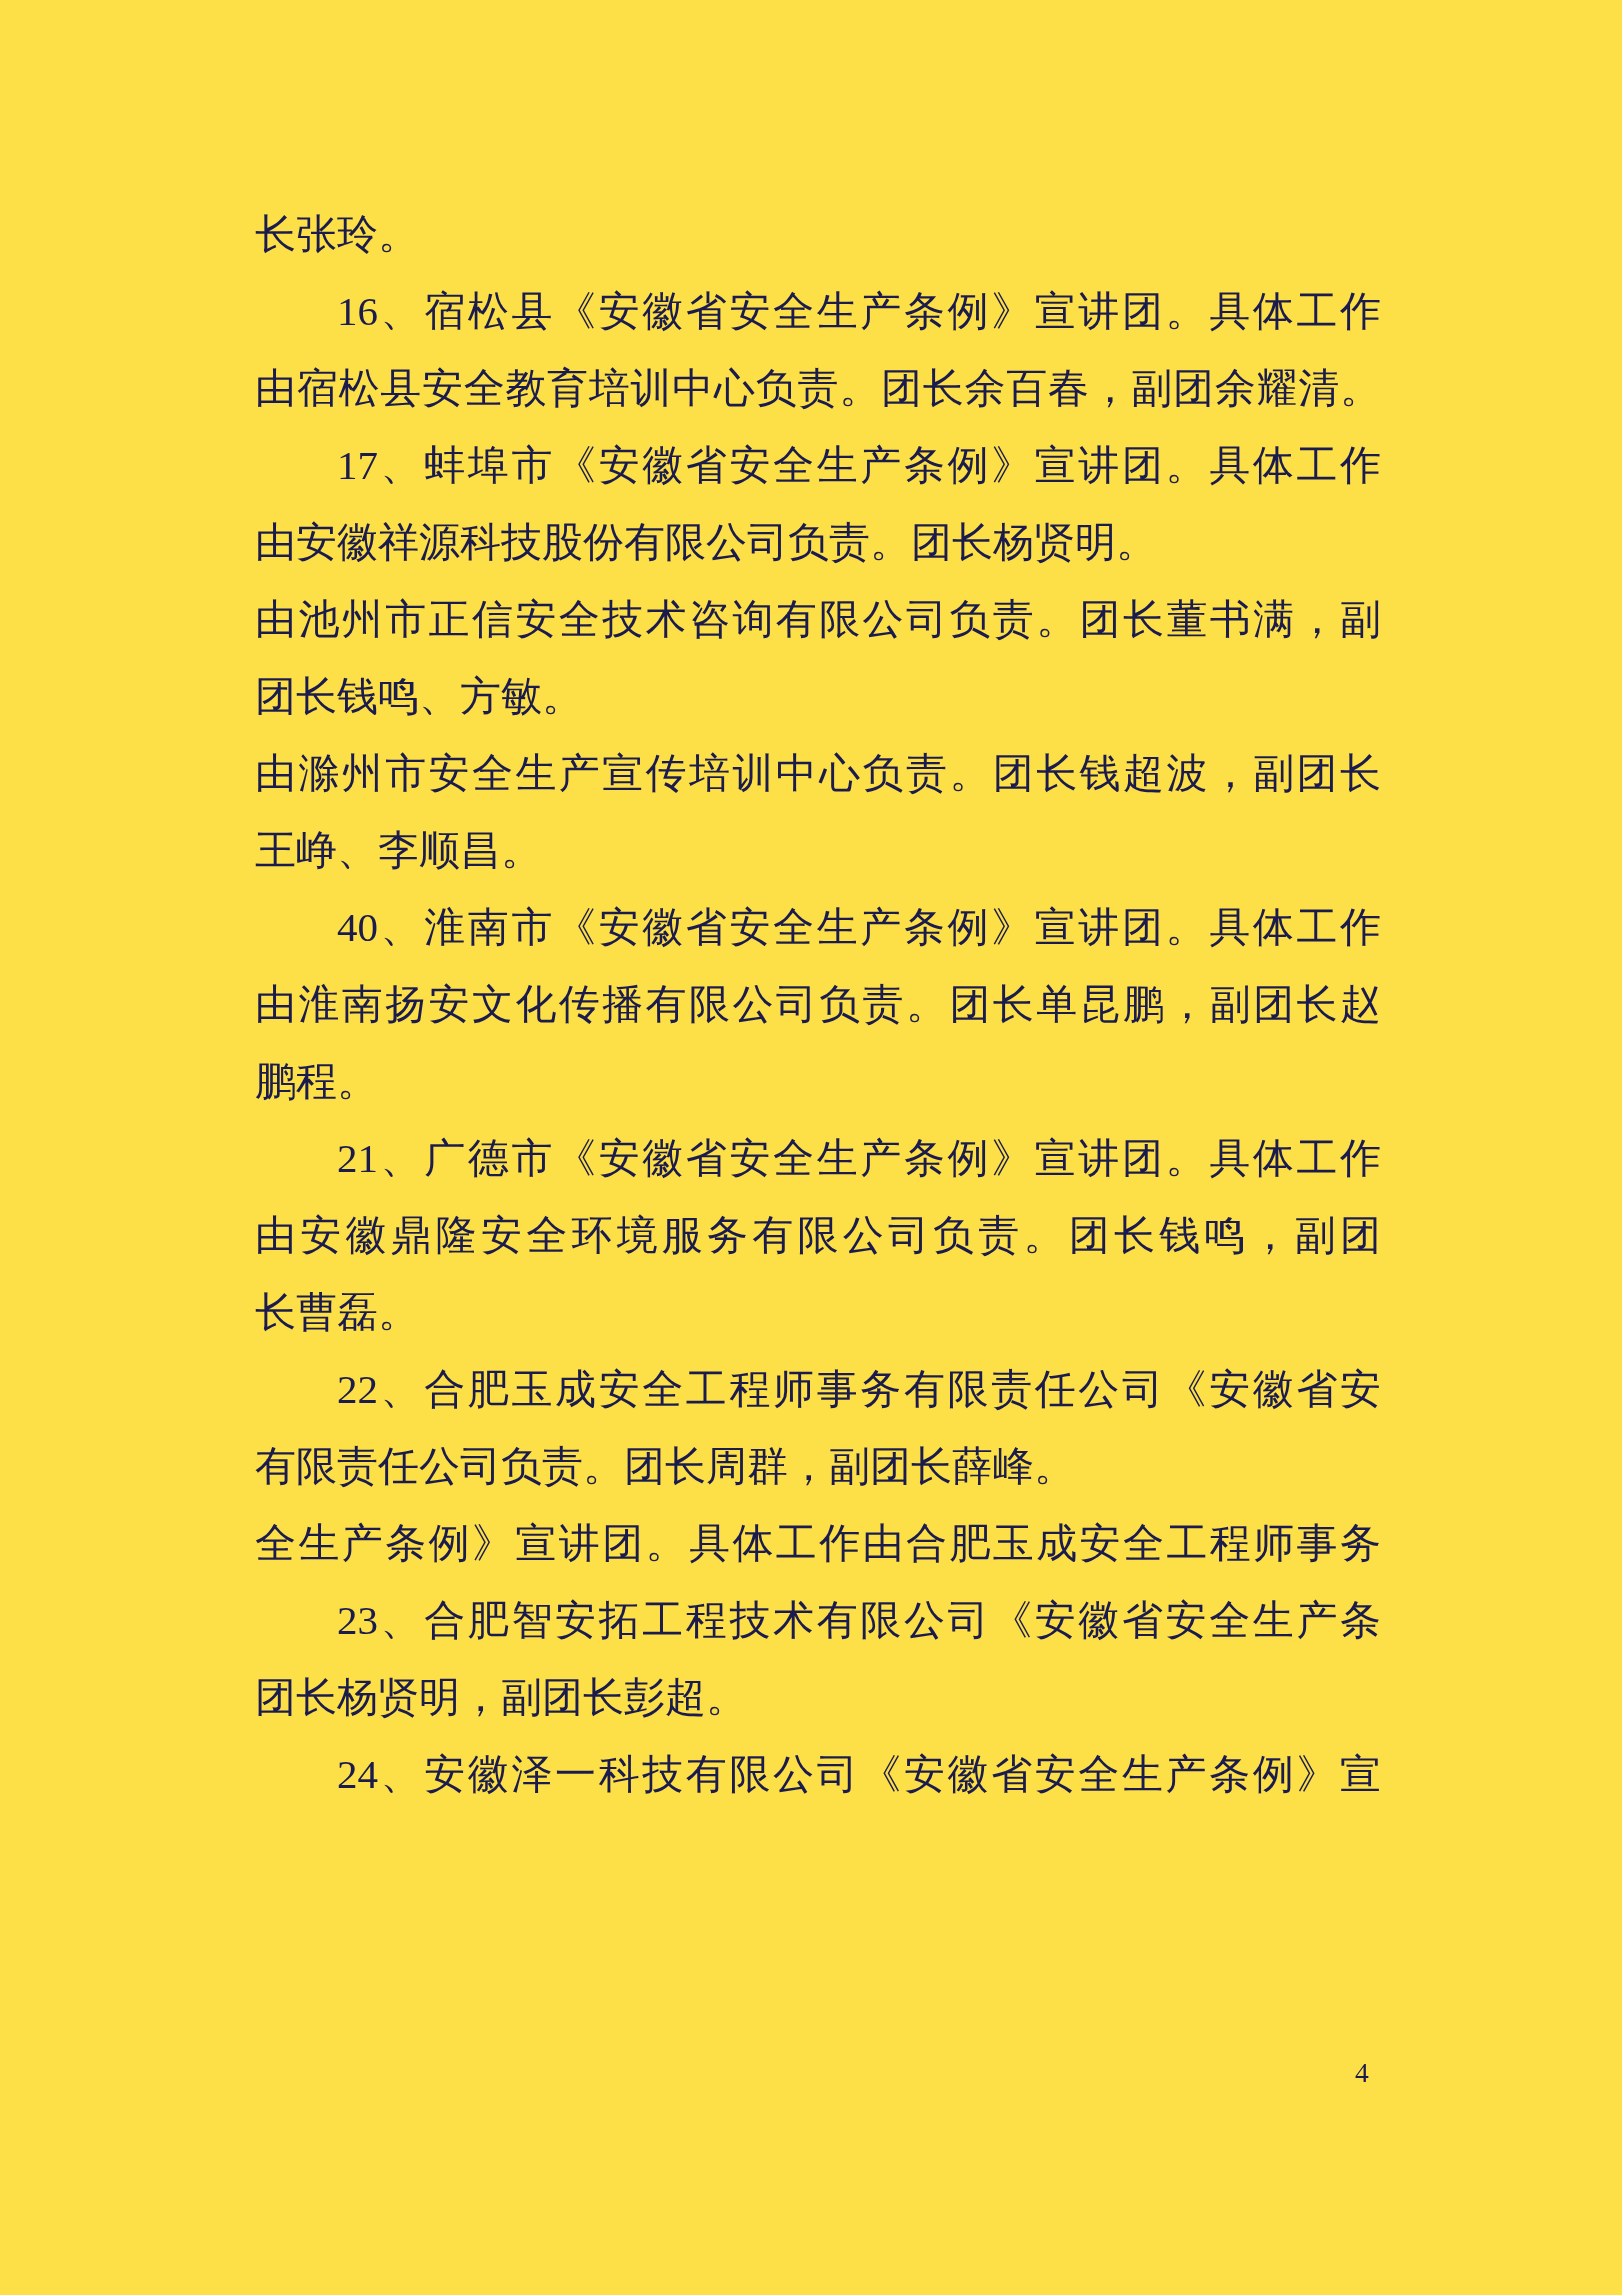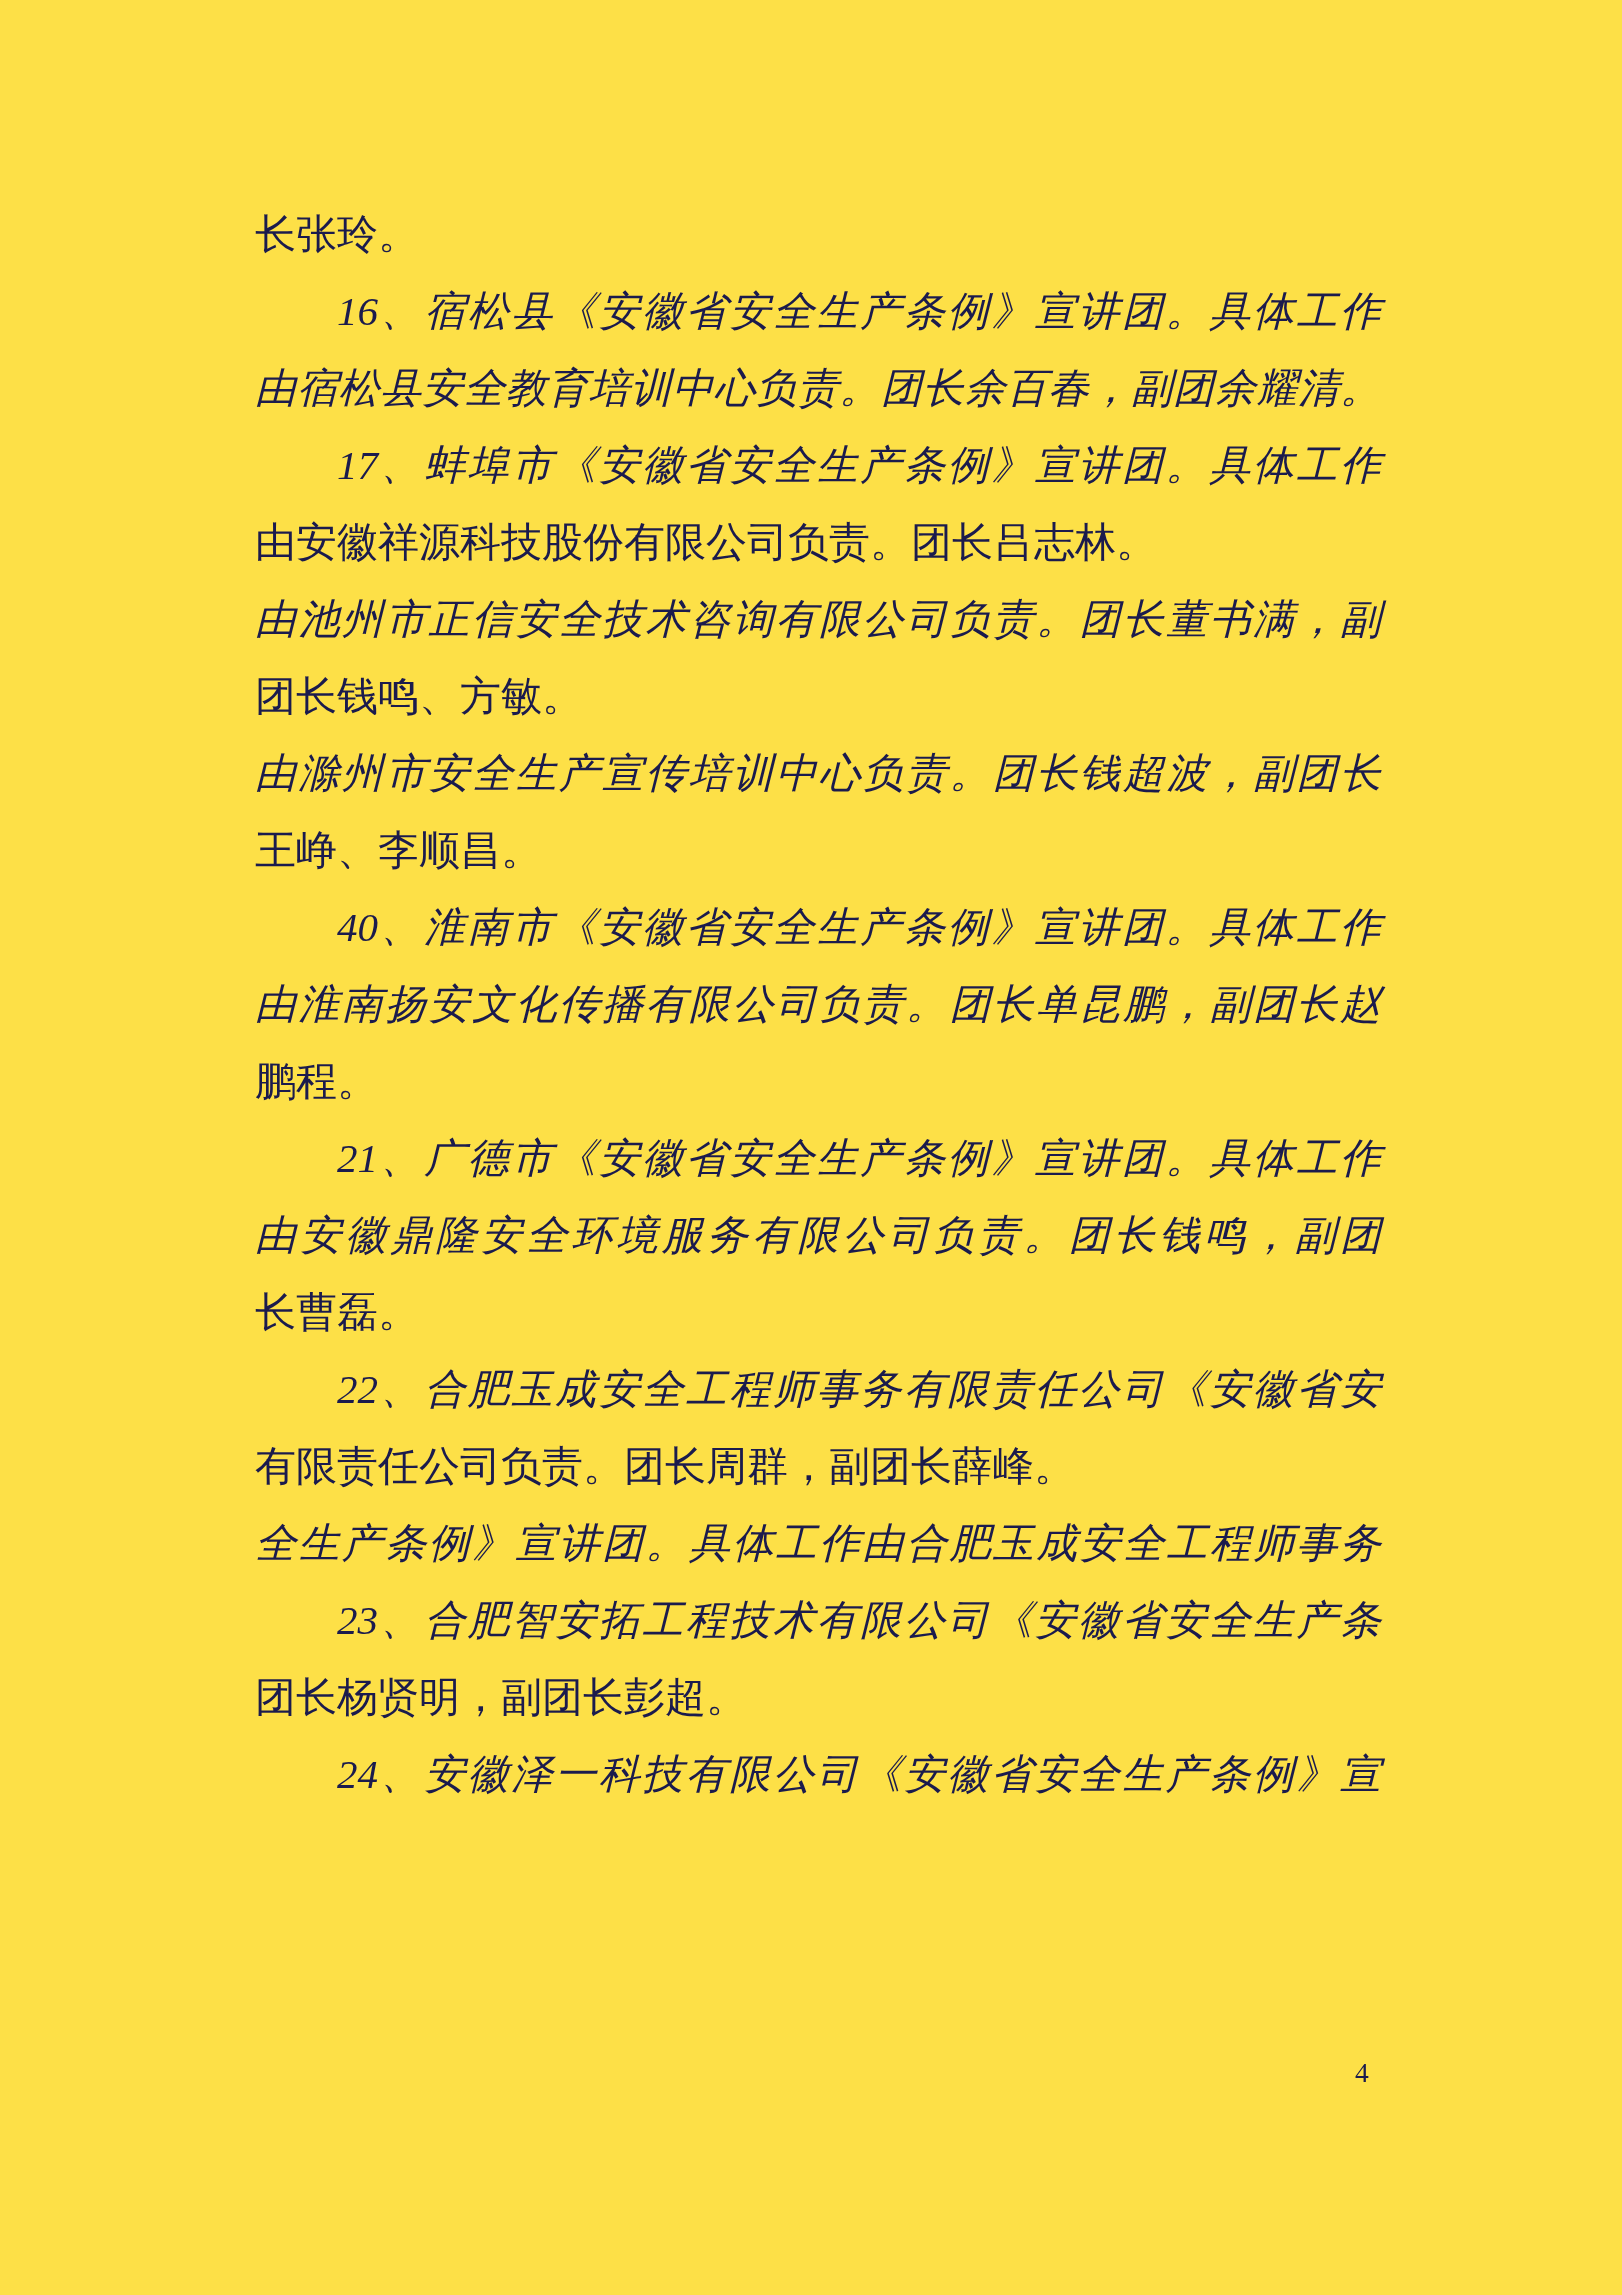"16、宿松县《安徽省安全生产条例》宣讲团。具体工作" .line.stretch { font-style: italic -> none }
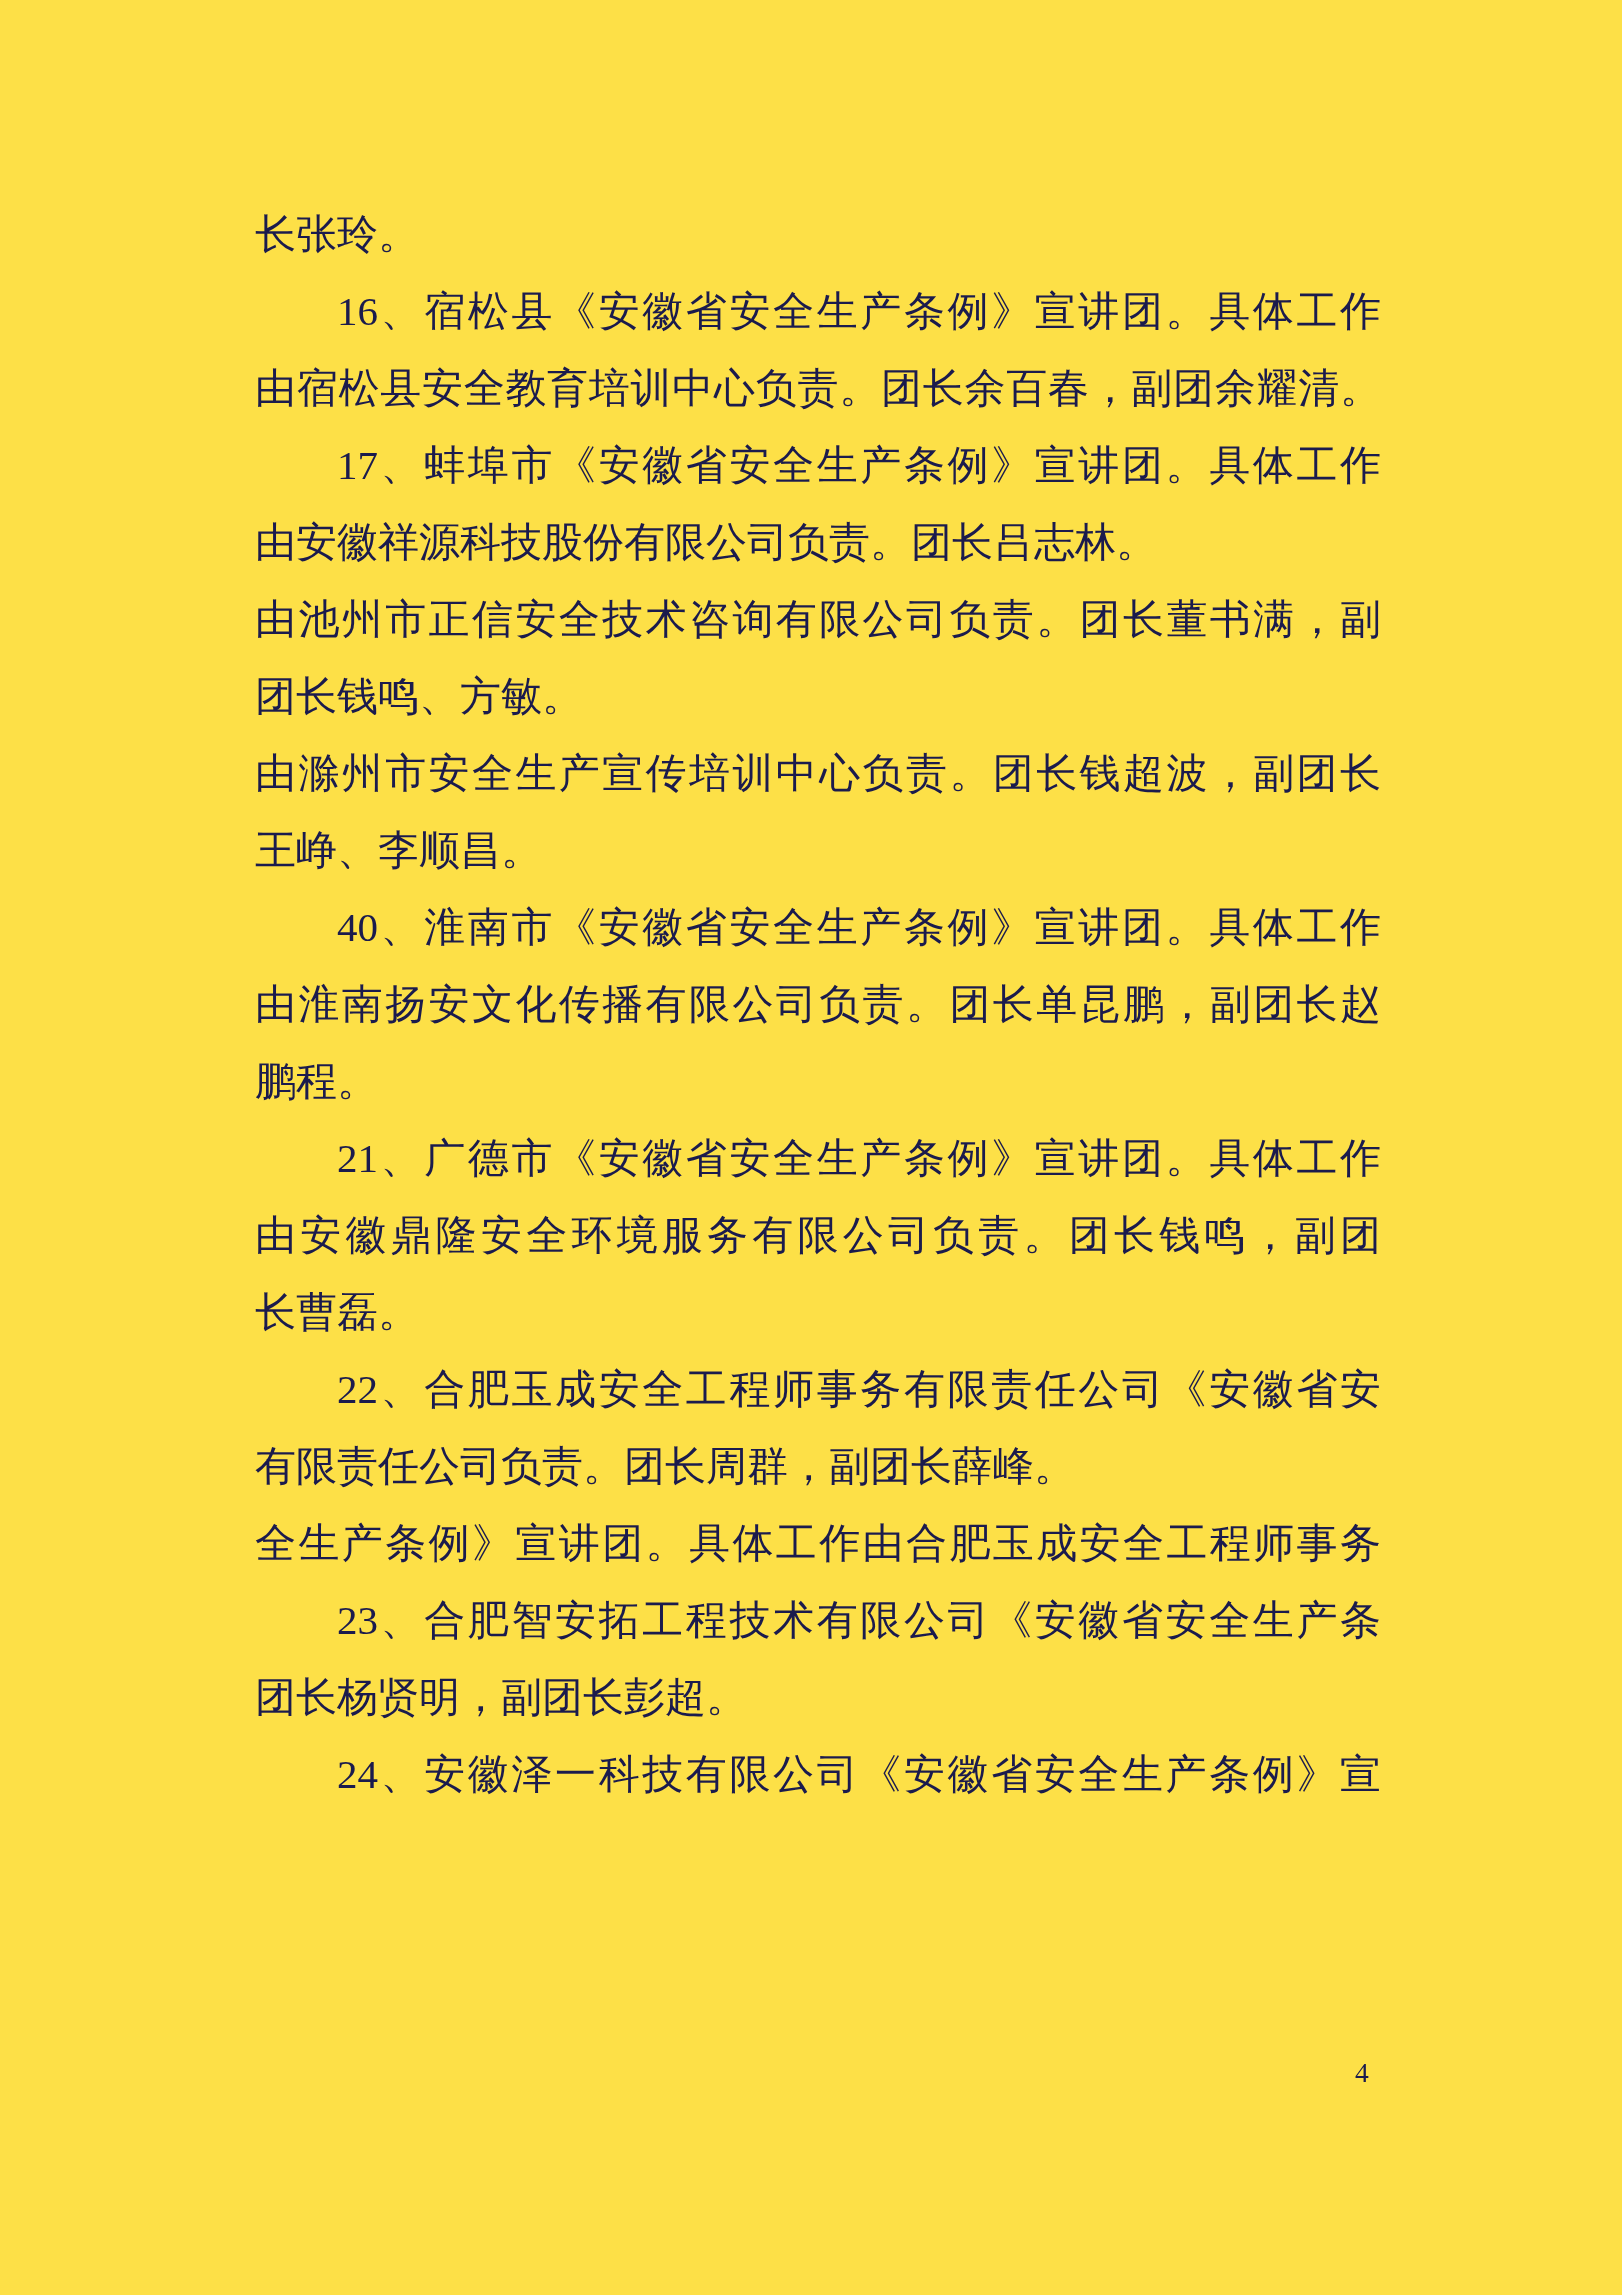"由安徽祥源科技股份有限公司负责。团长吕志林。" div.line { text: 吕志林 -> 杨贤明 }
